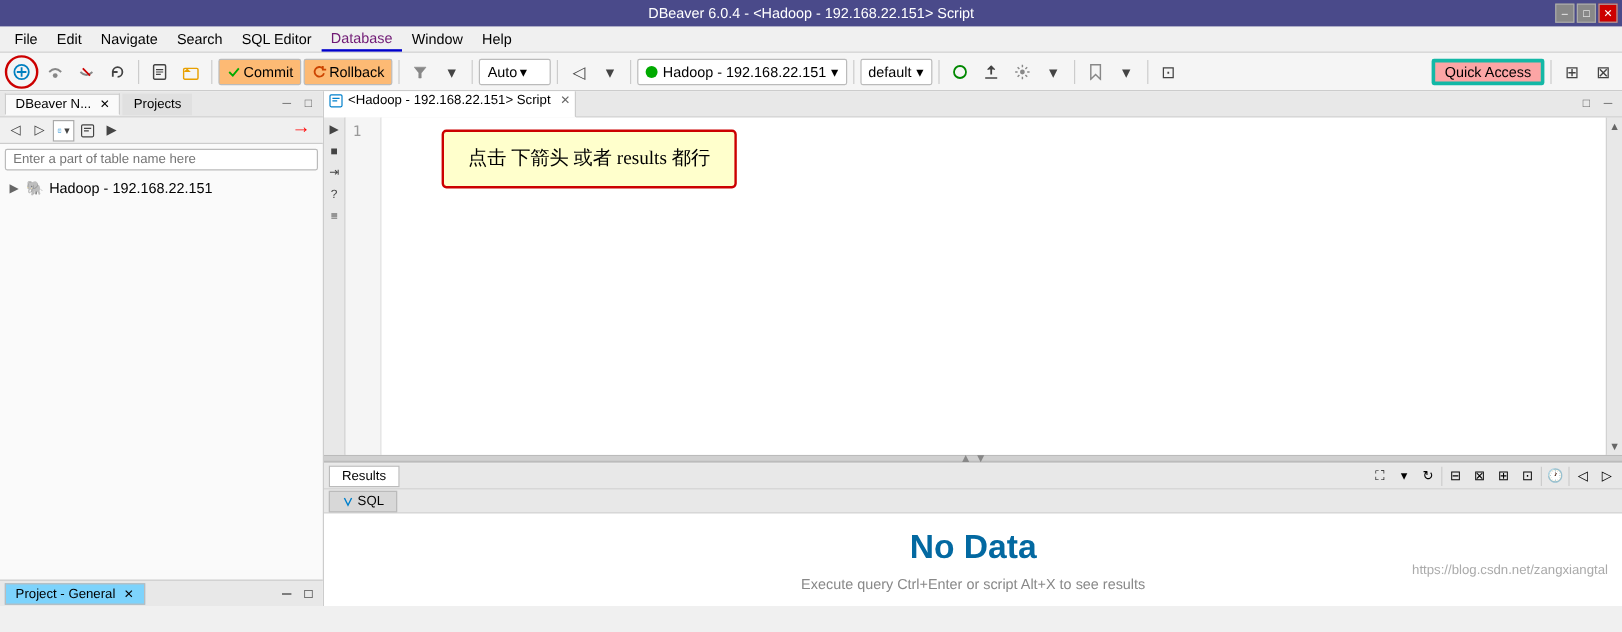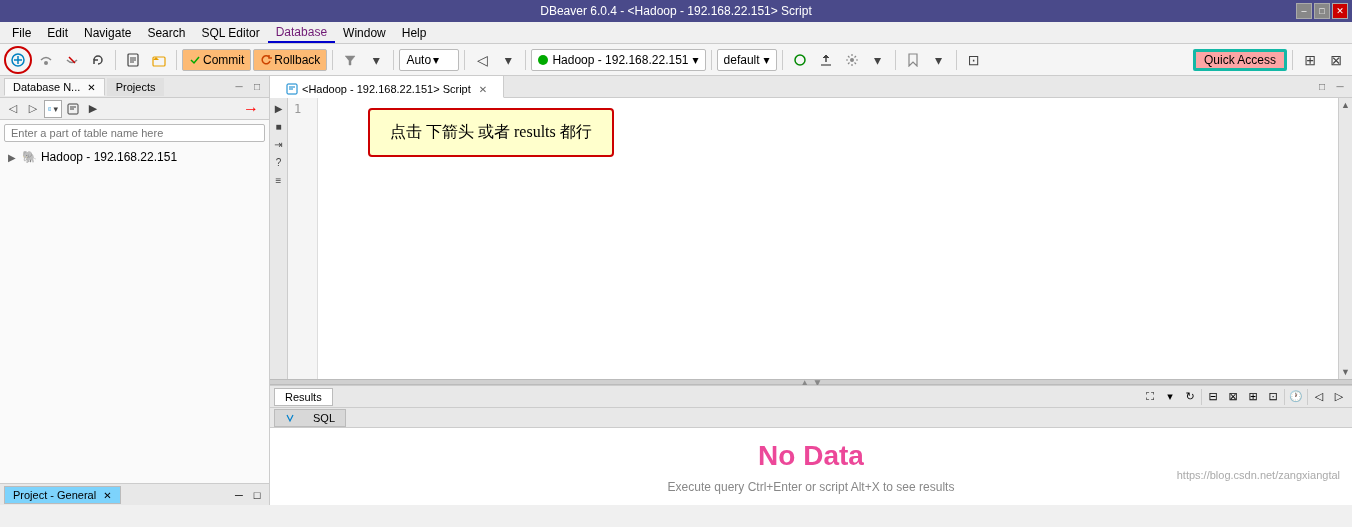"Database N..." span { text: Database -> DBeaver }
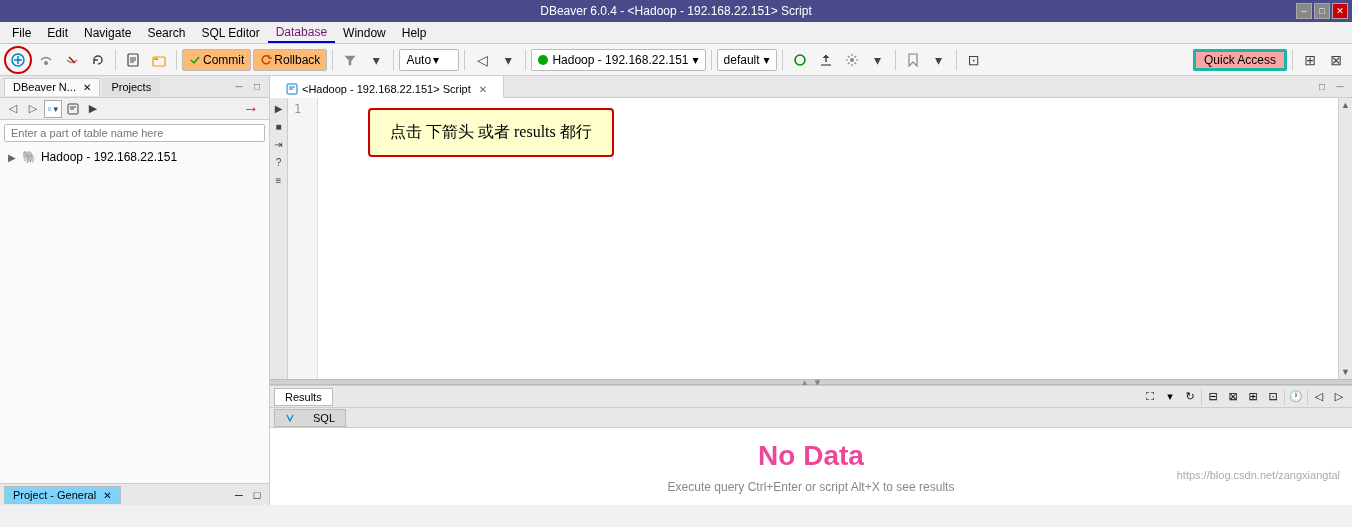"<Hadoop - 192.168.22.151> Script" .editor-tab { align-items: flex-end -> flex-start; padding: 2px 16px -> 2px 4px }
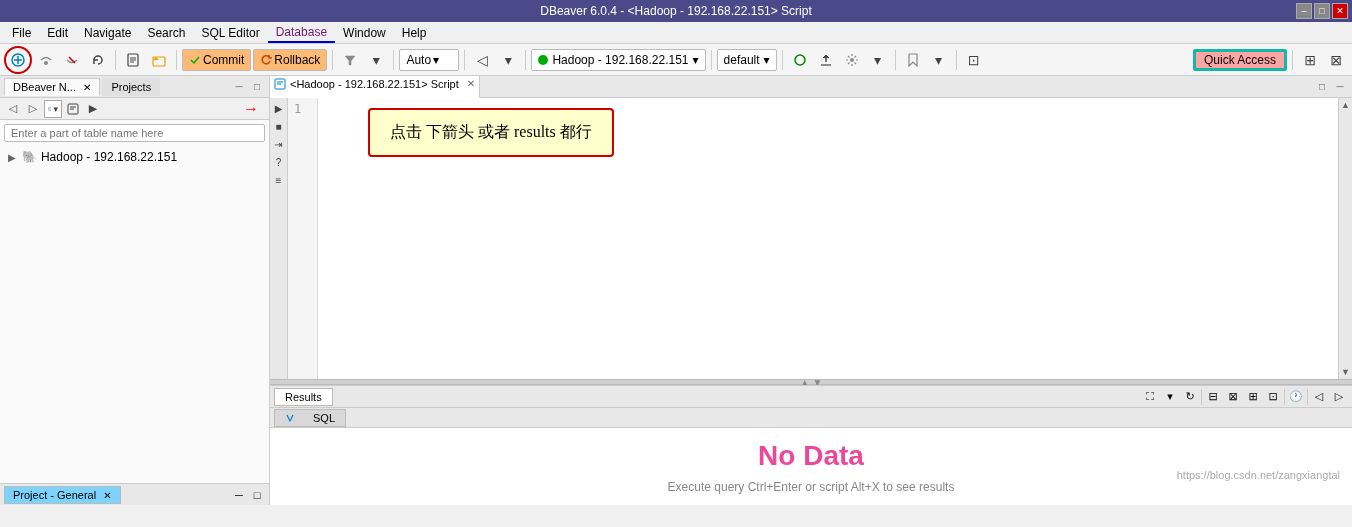"SQL" div { gap: 18px -> 3px }
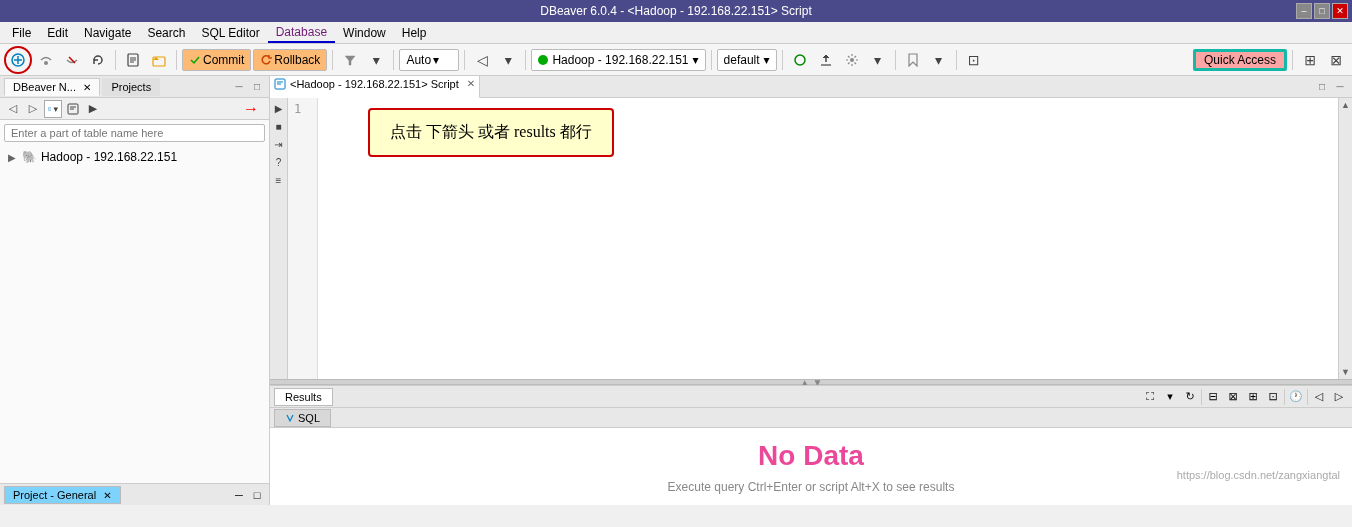"No Data" .no-data-title { color: #ec4899 -> #0369a1 }
